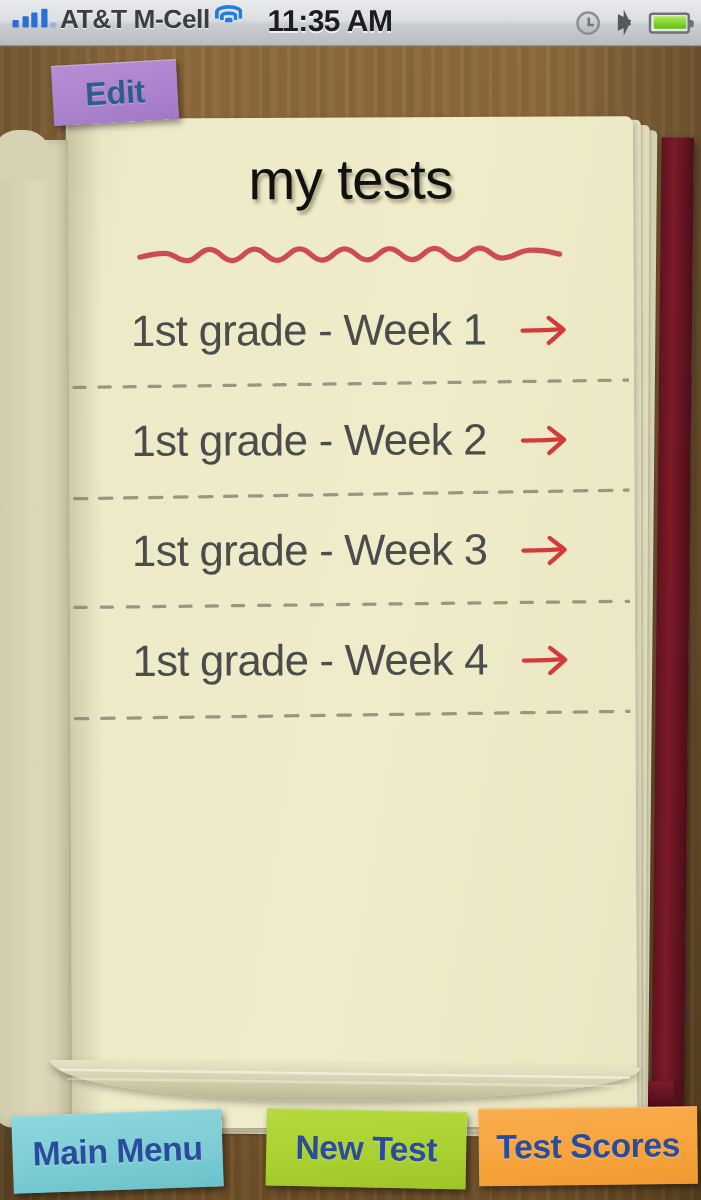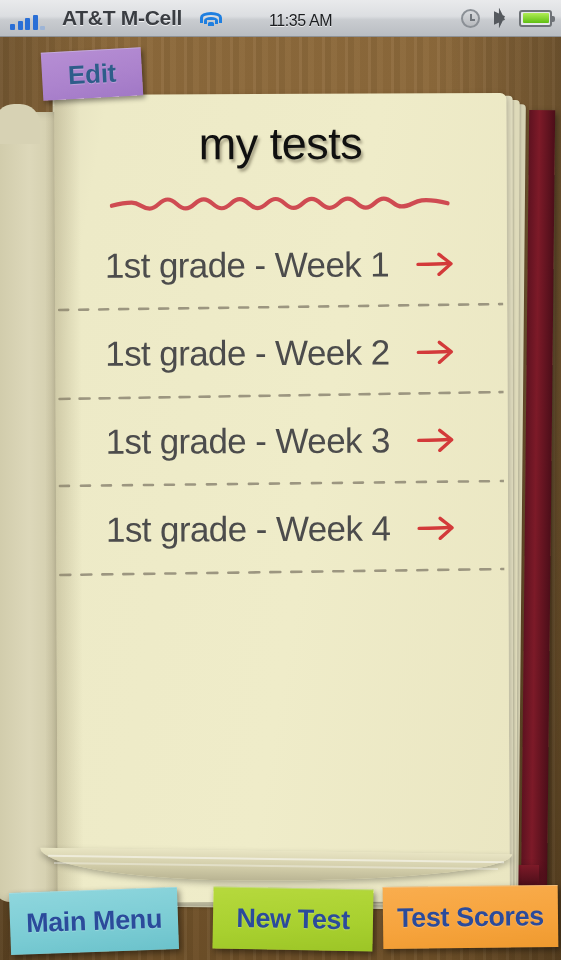"AT&T M-Cell" .sb-left { align-items: flex-end -> flex-start; gap: 17px -> 3px }
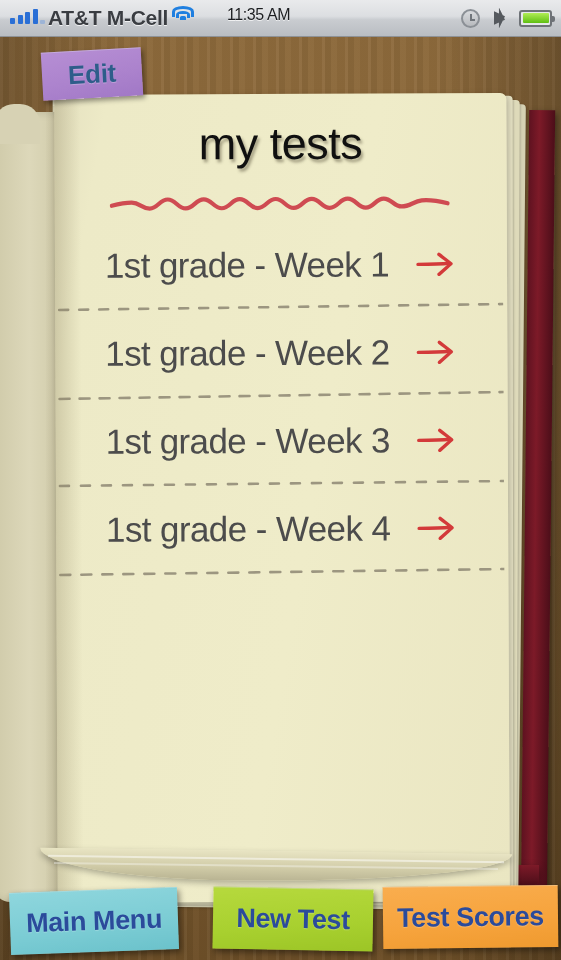"11:35 AM" .clock-time { font-size: 16px -> 24px; font-weight: normal -> bold; margin-left: 29px -> 16px }
